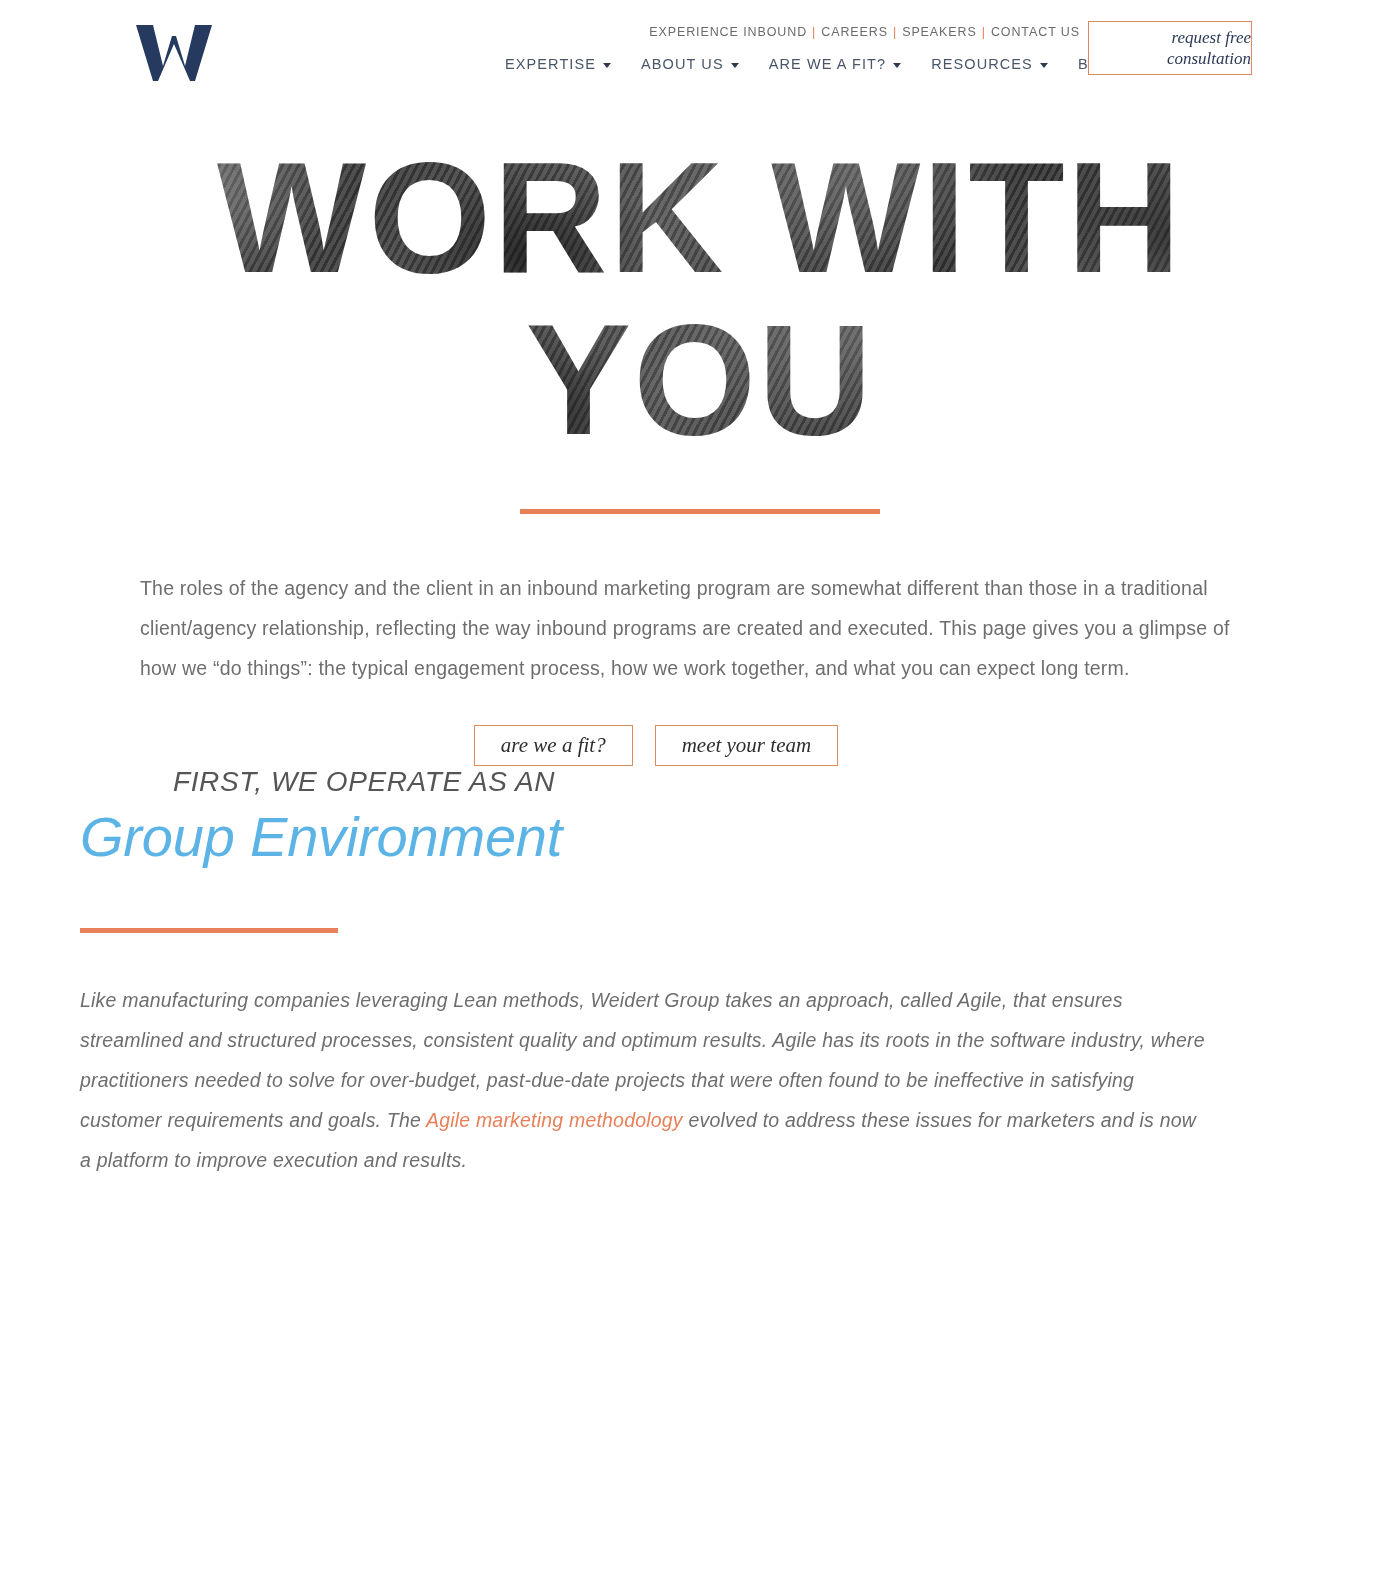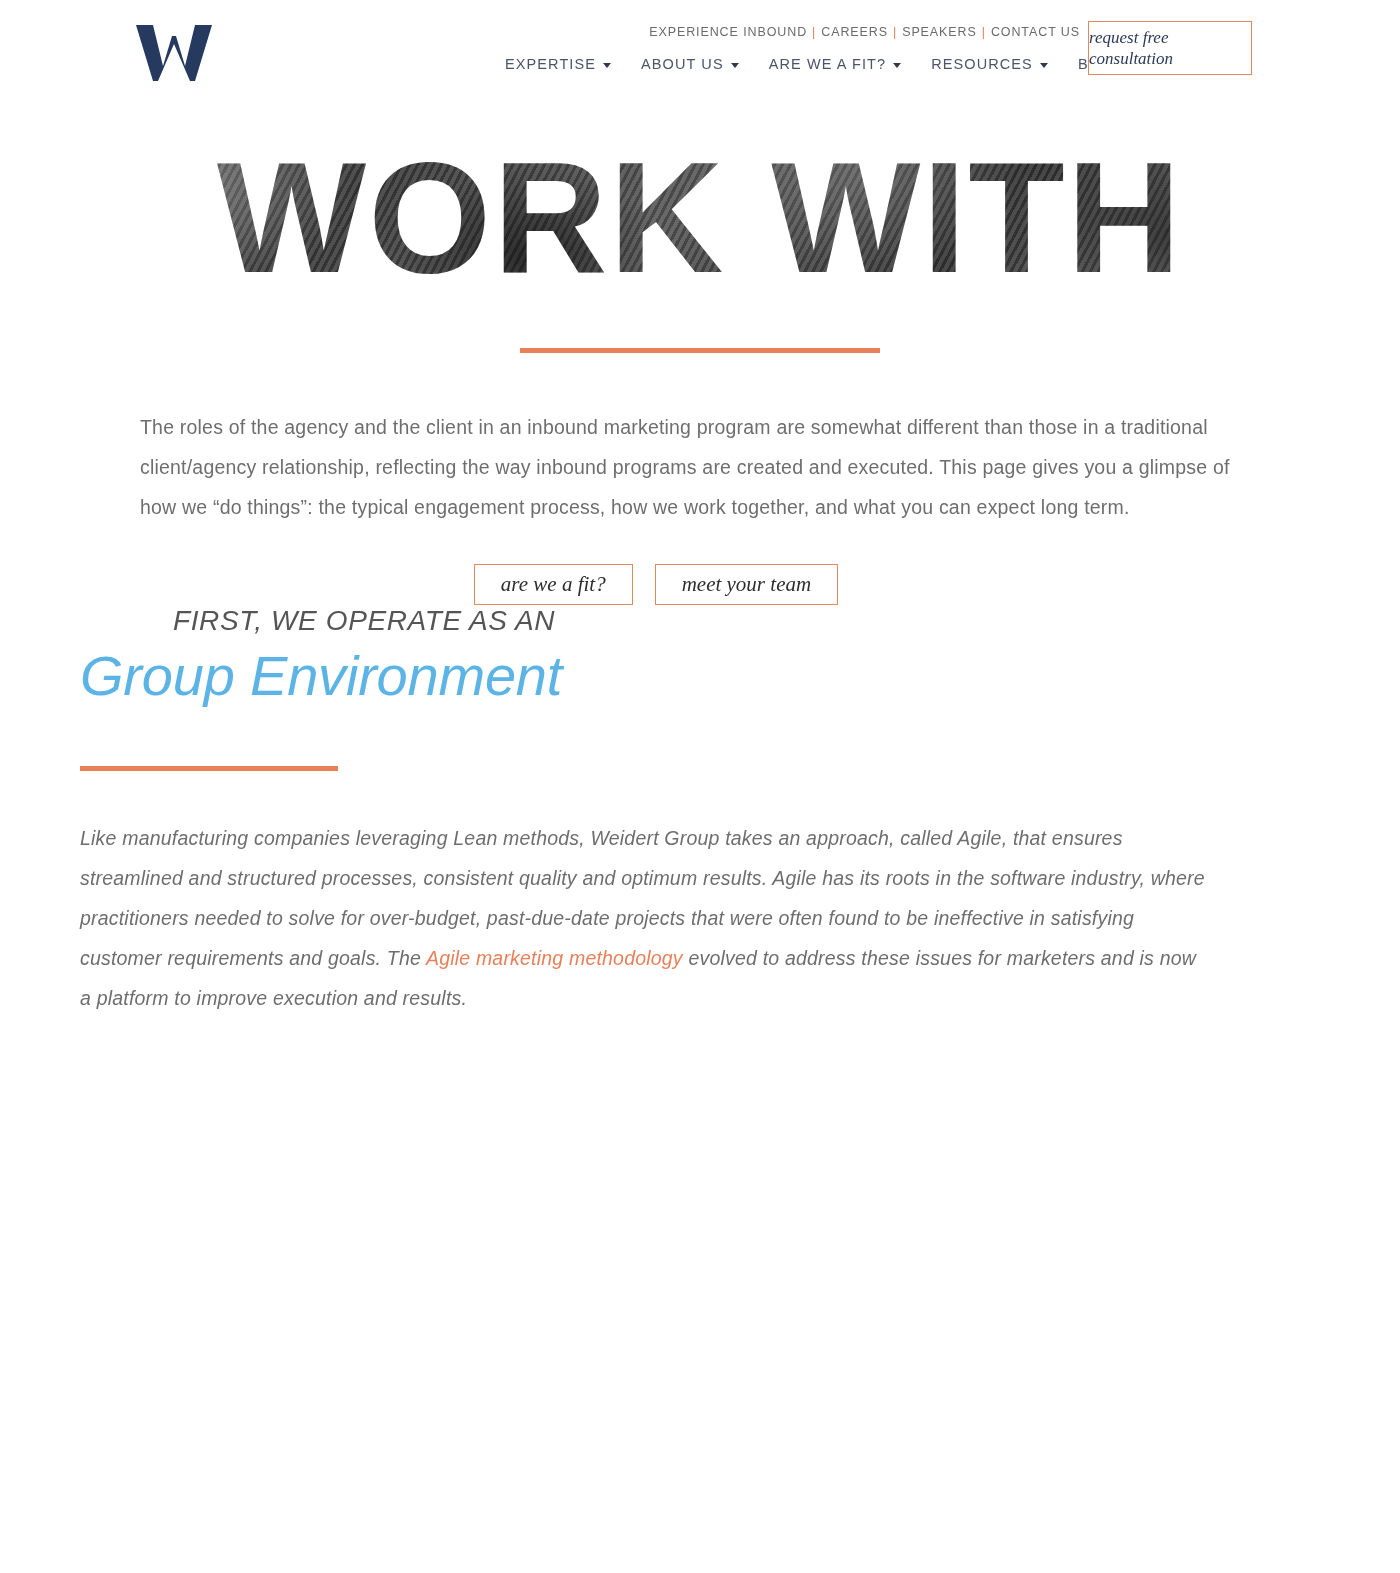"request free" .cta-consult { align-items: flex-start -> flex-end }
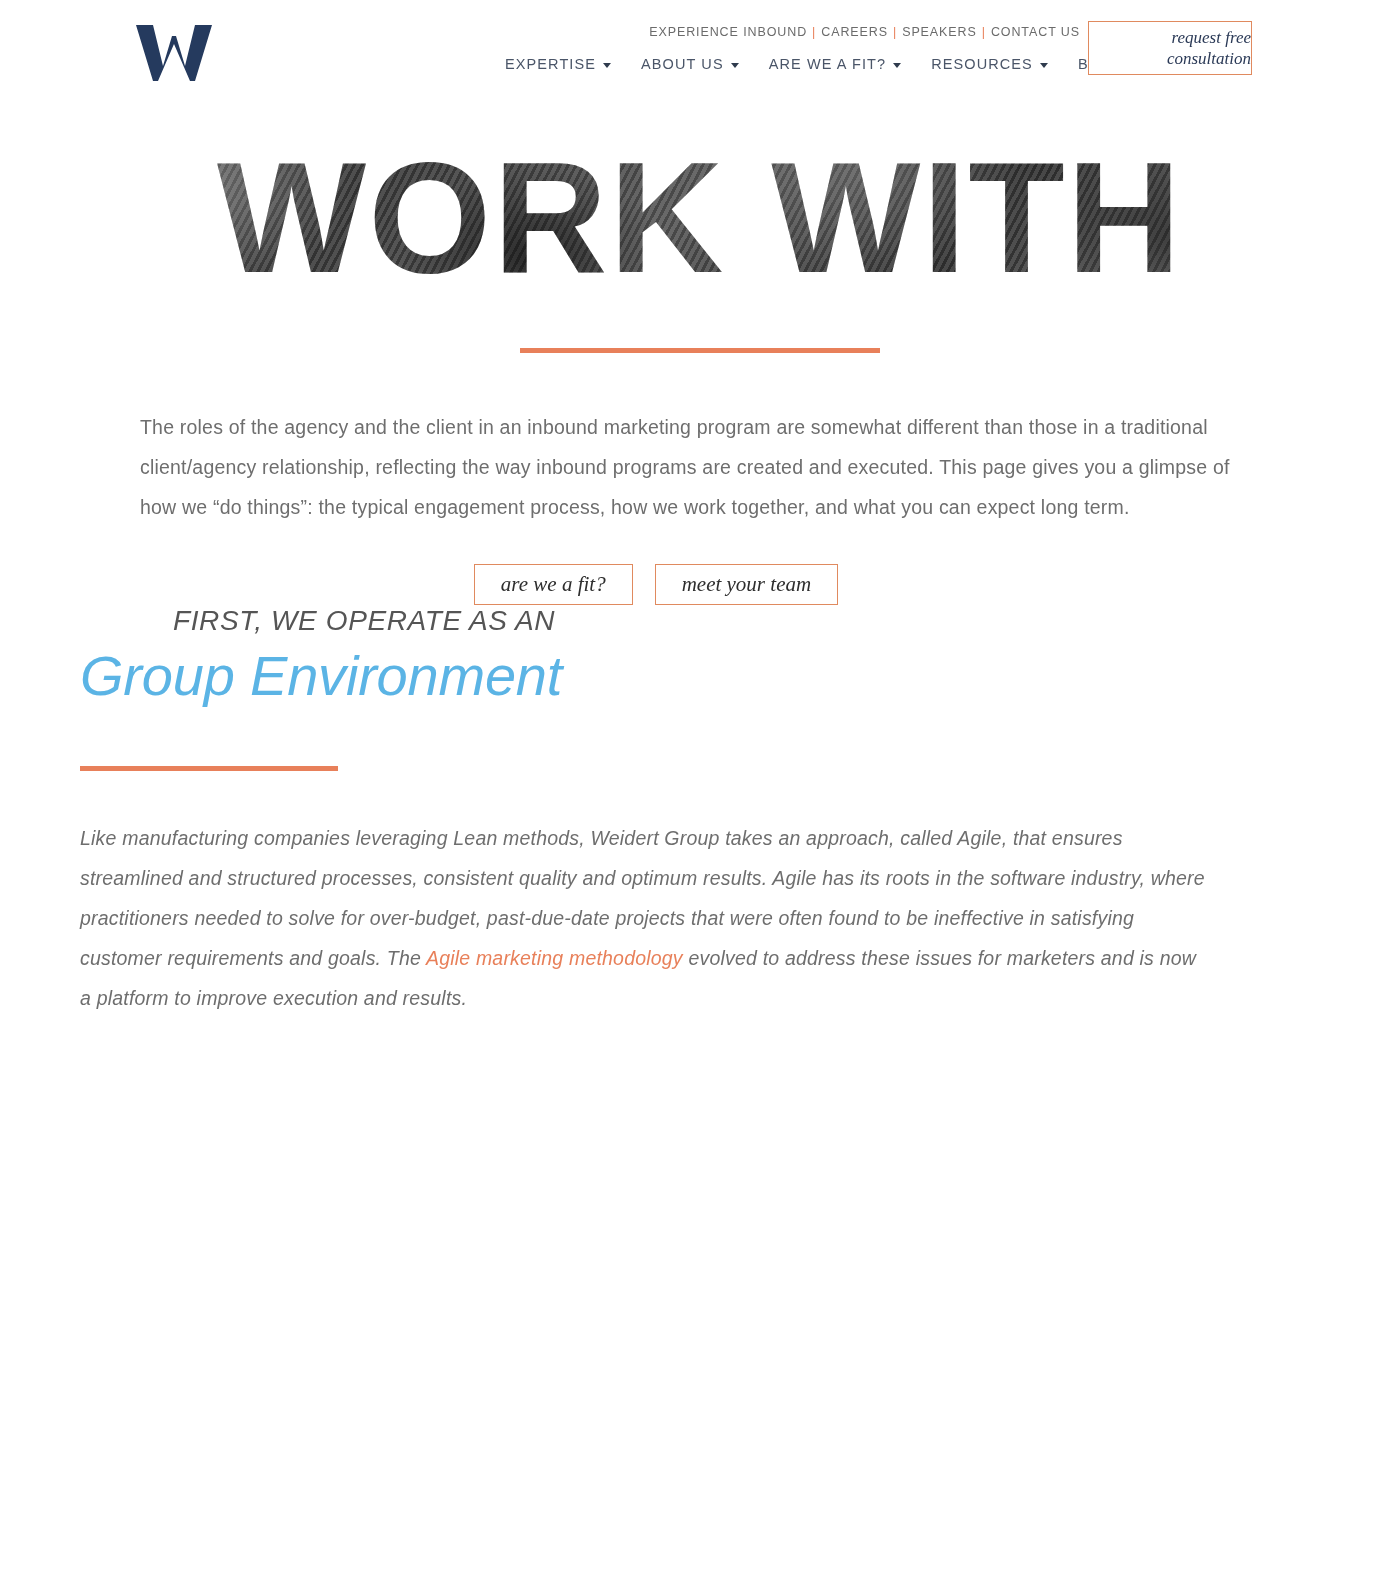"YOU" h1.hero-line { html: none -> <h1>YOU</h1> }
